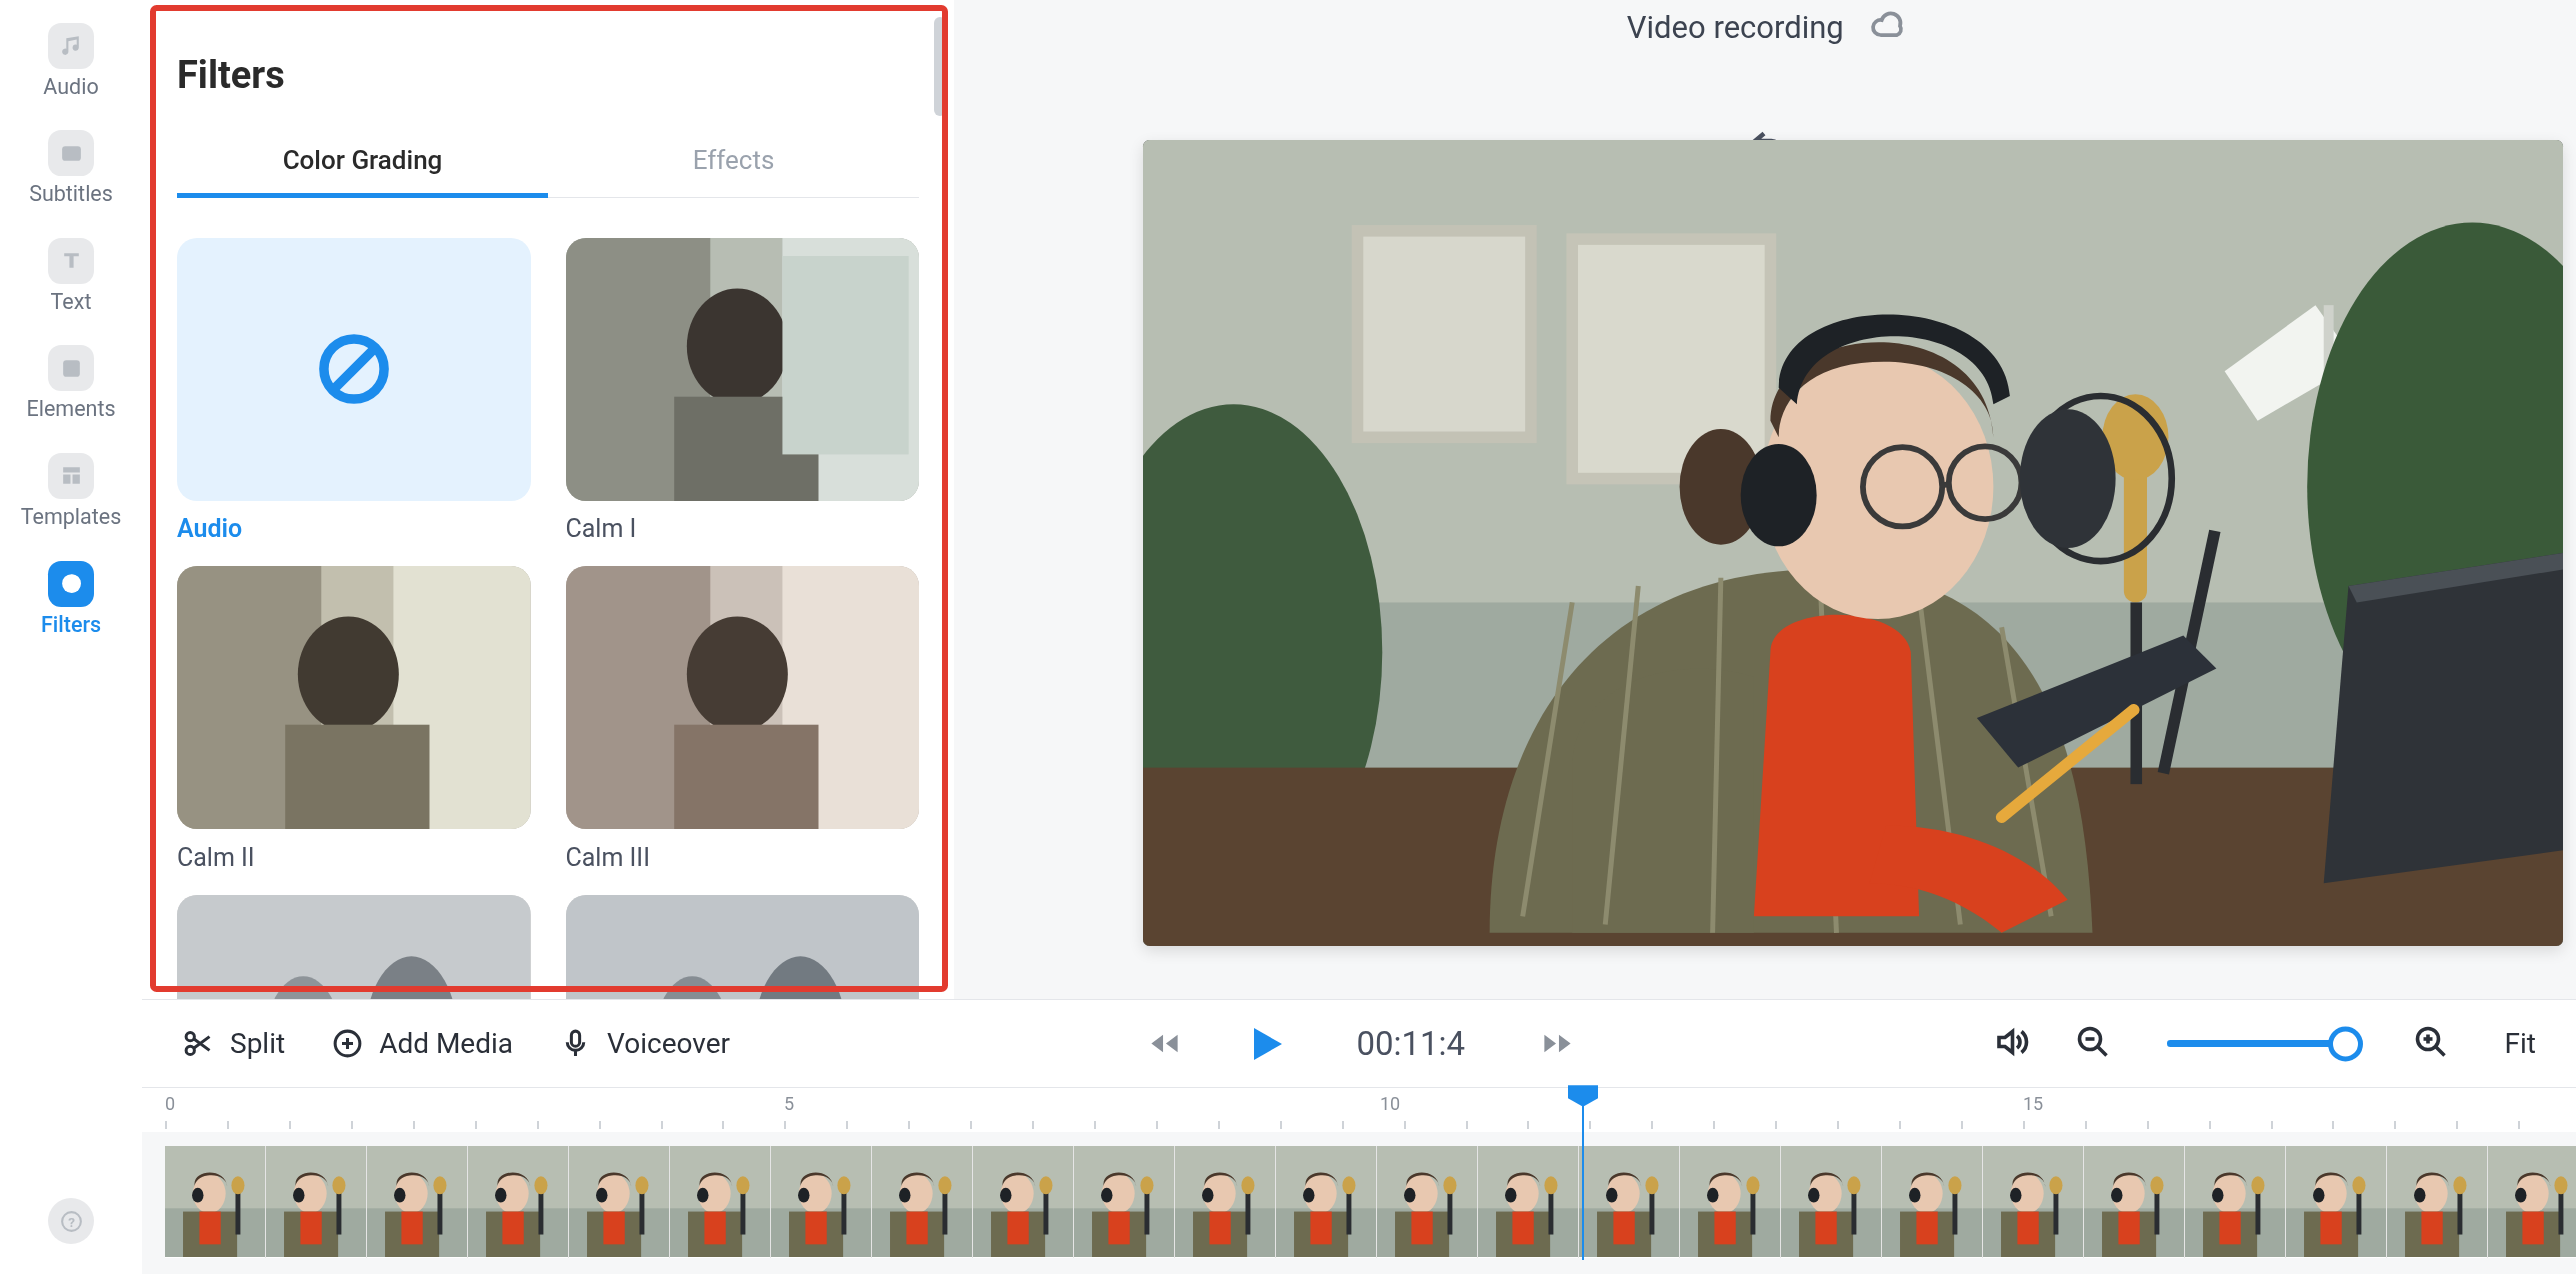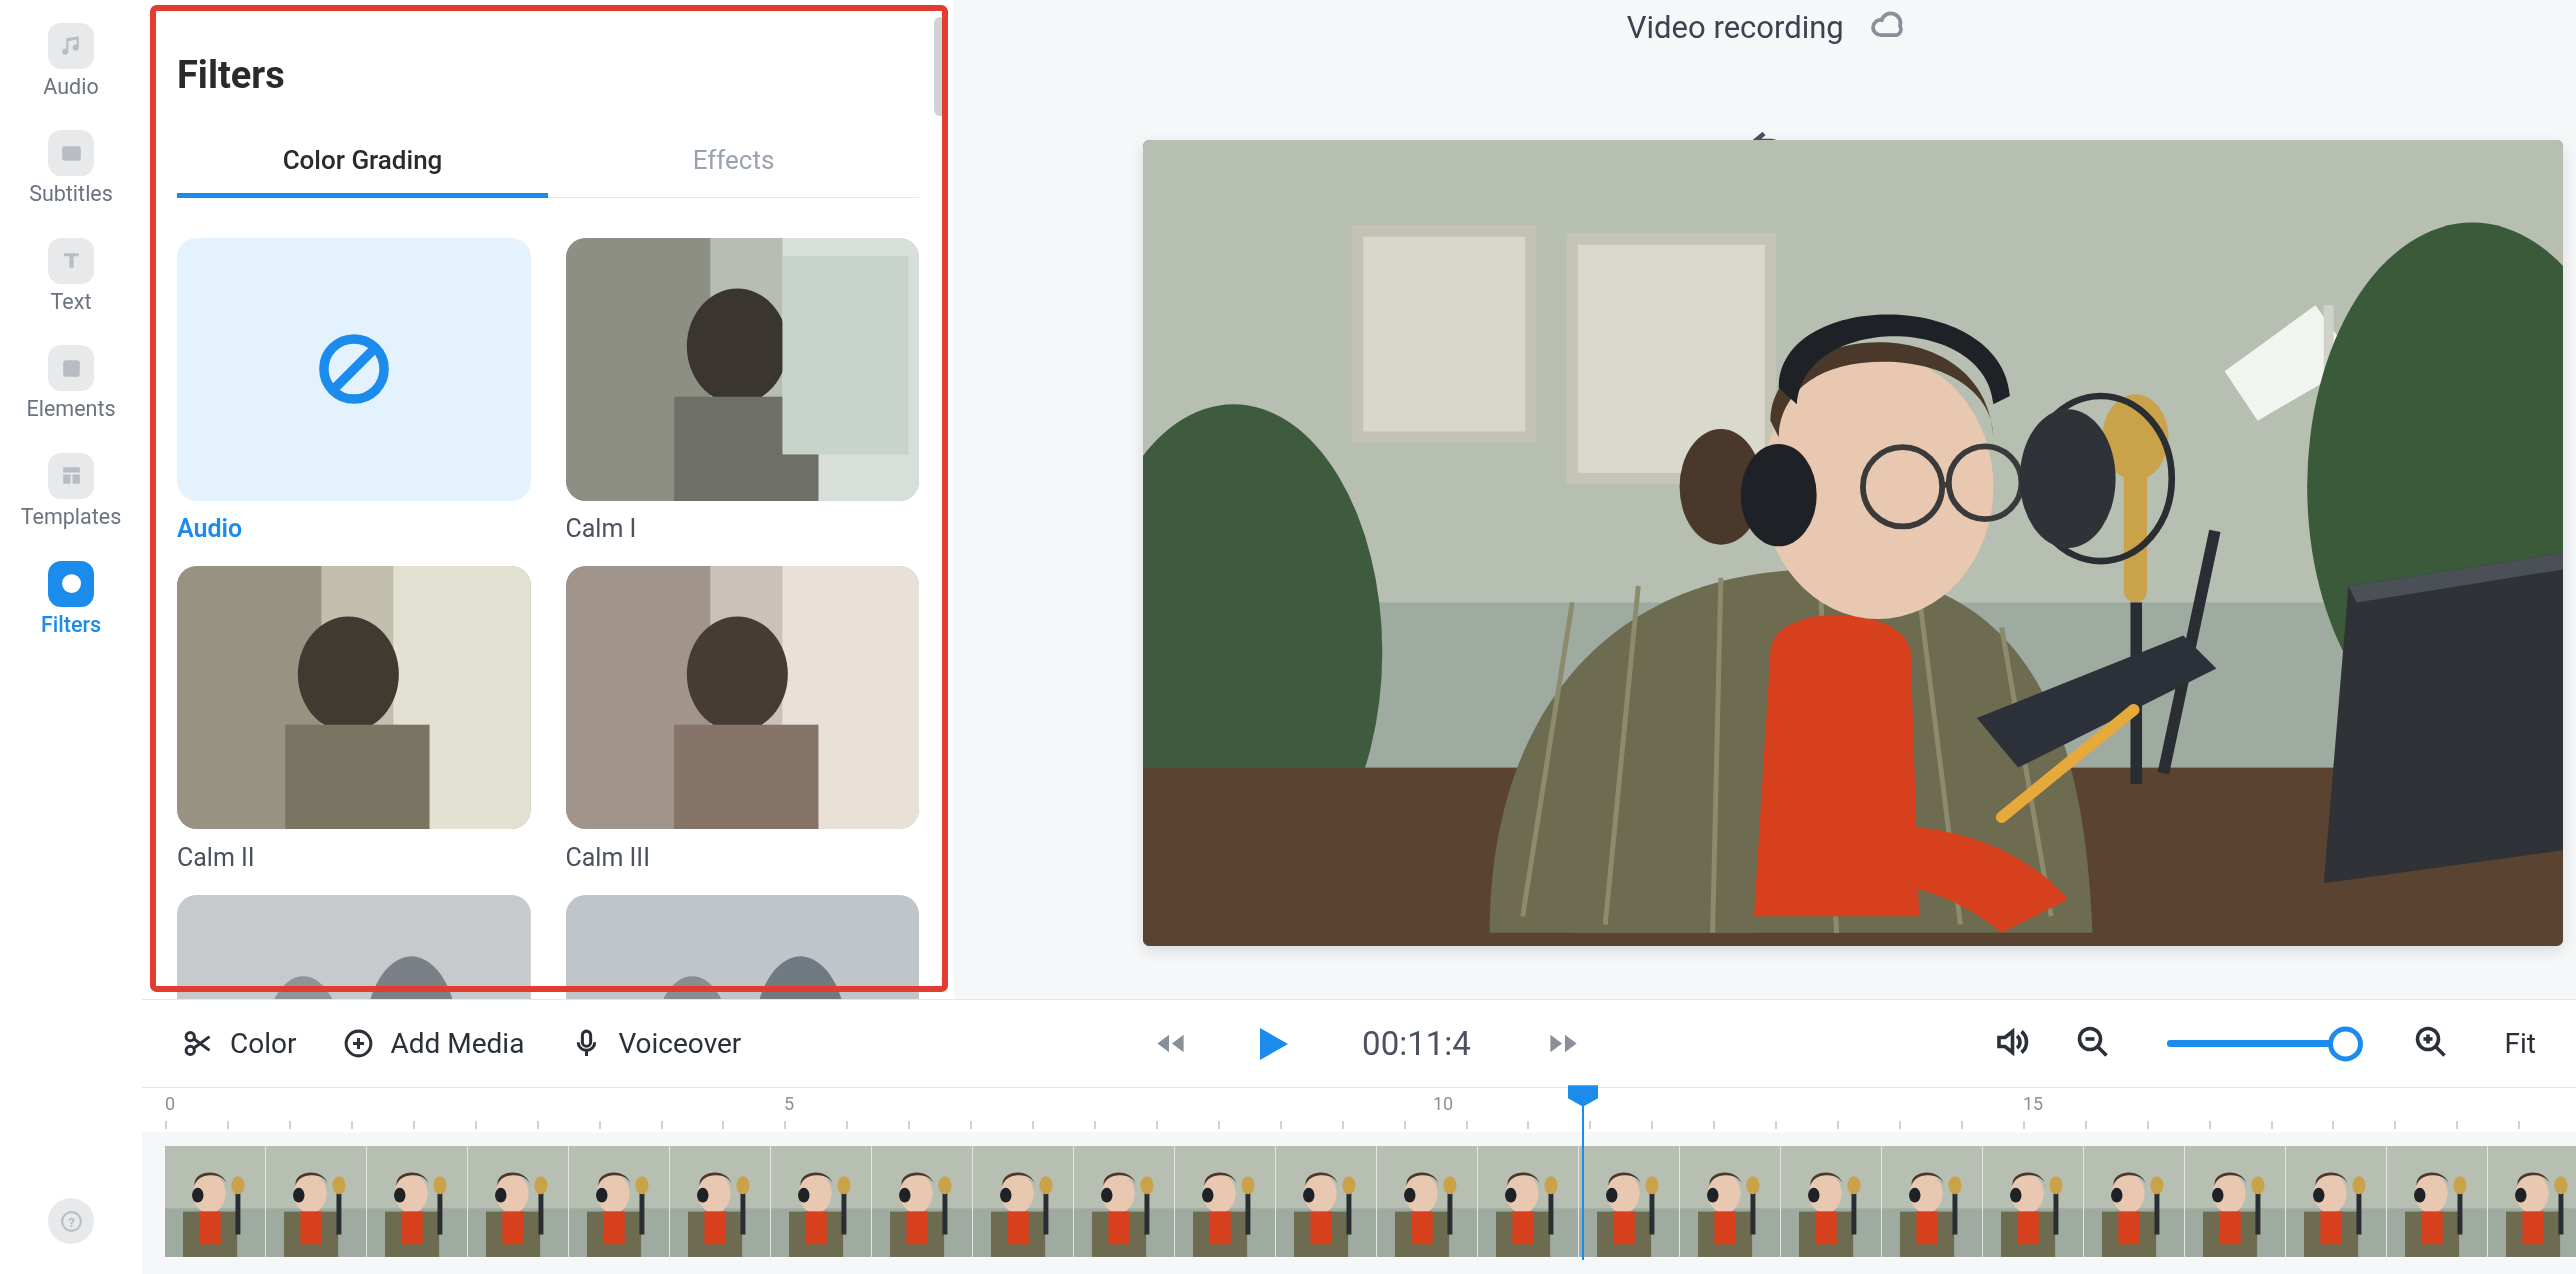"Color" span { text: Color -> Split }
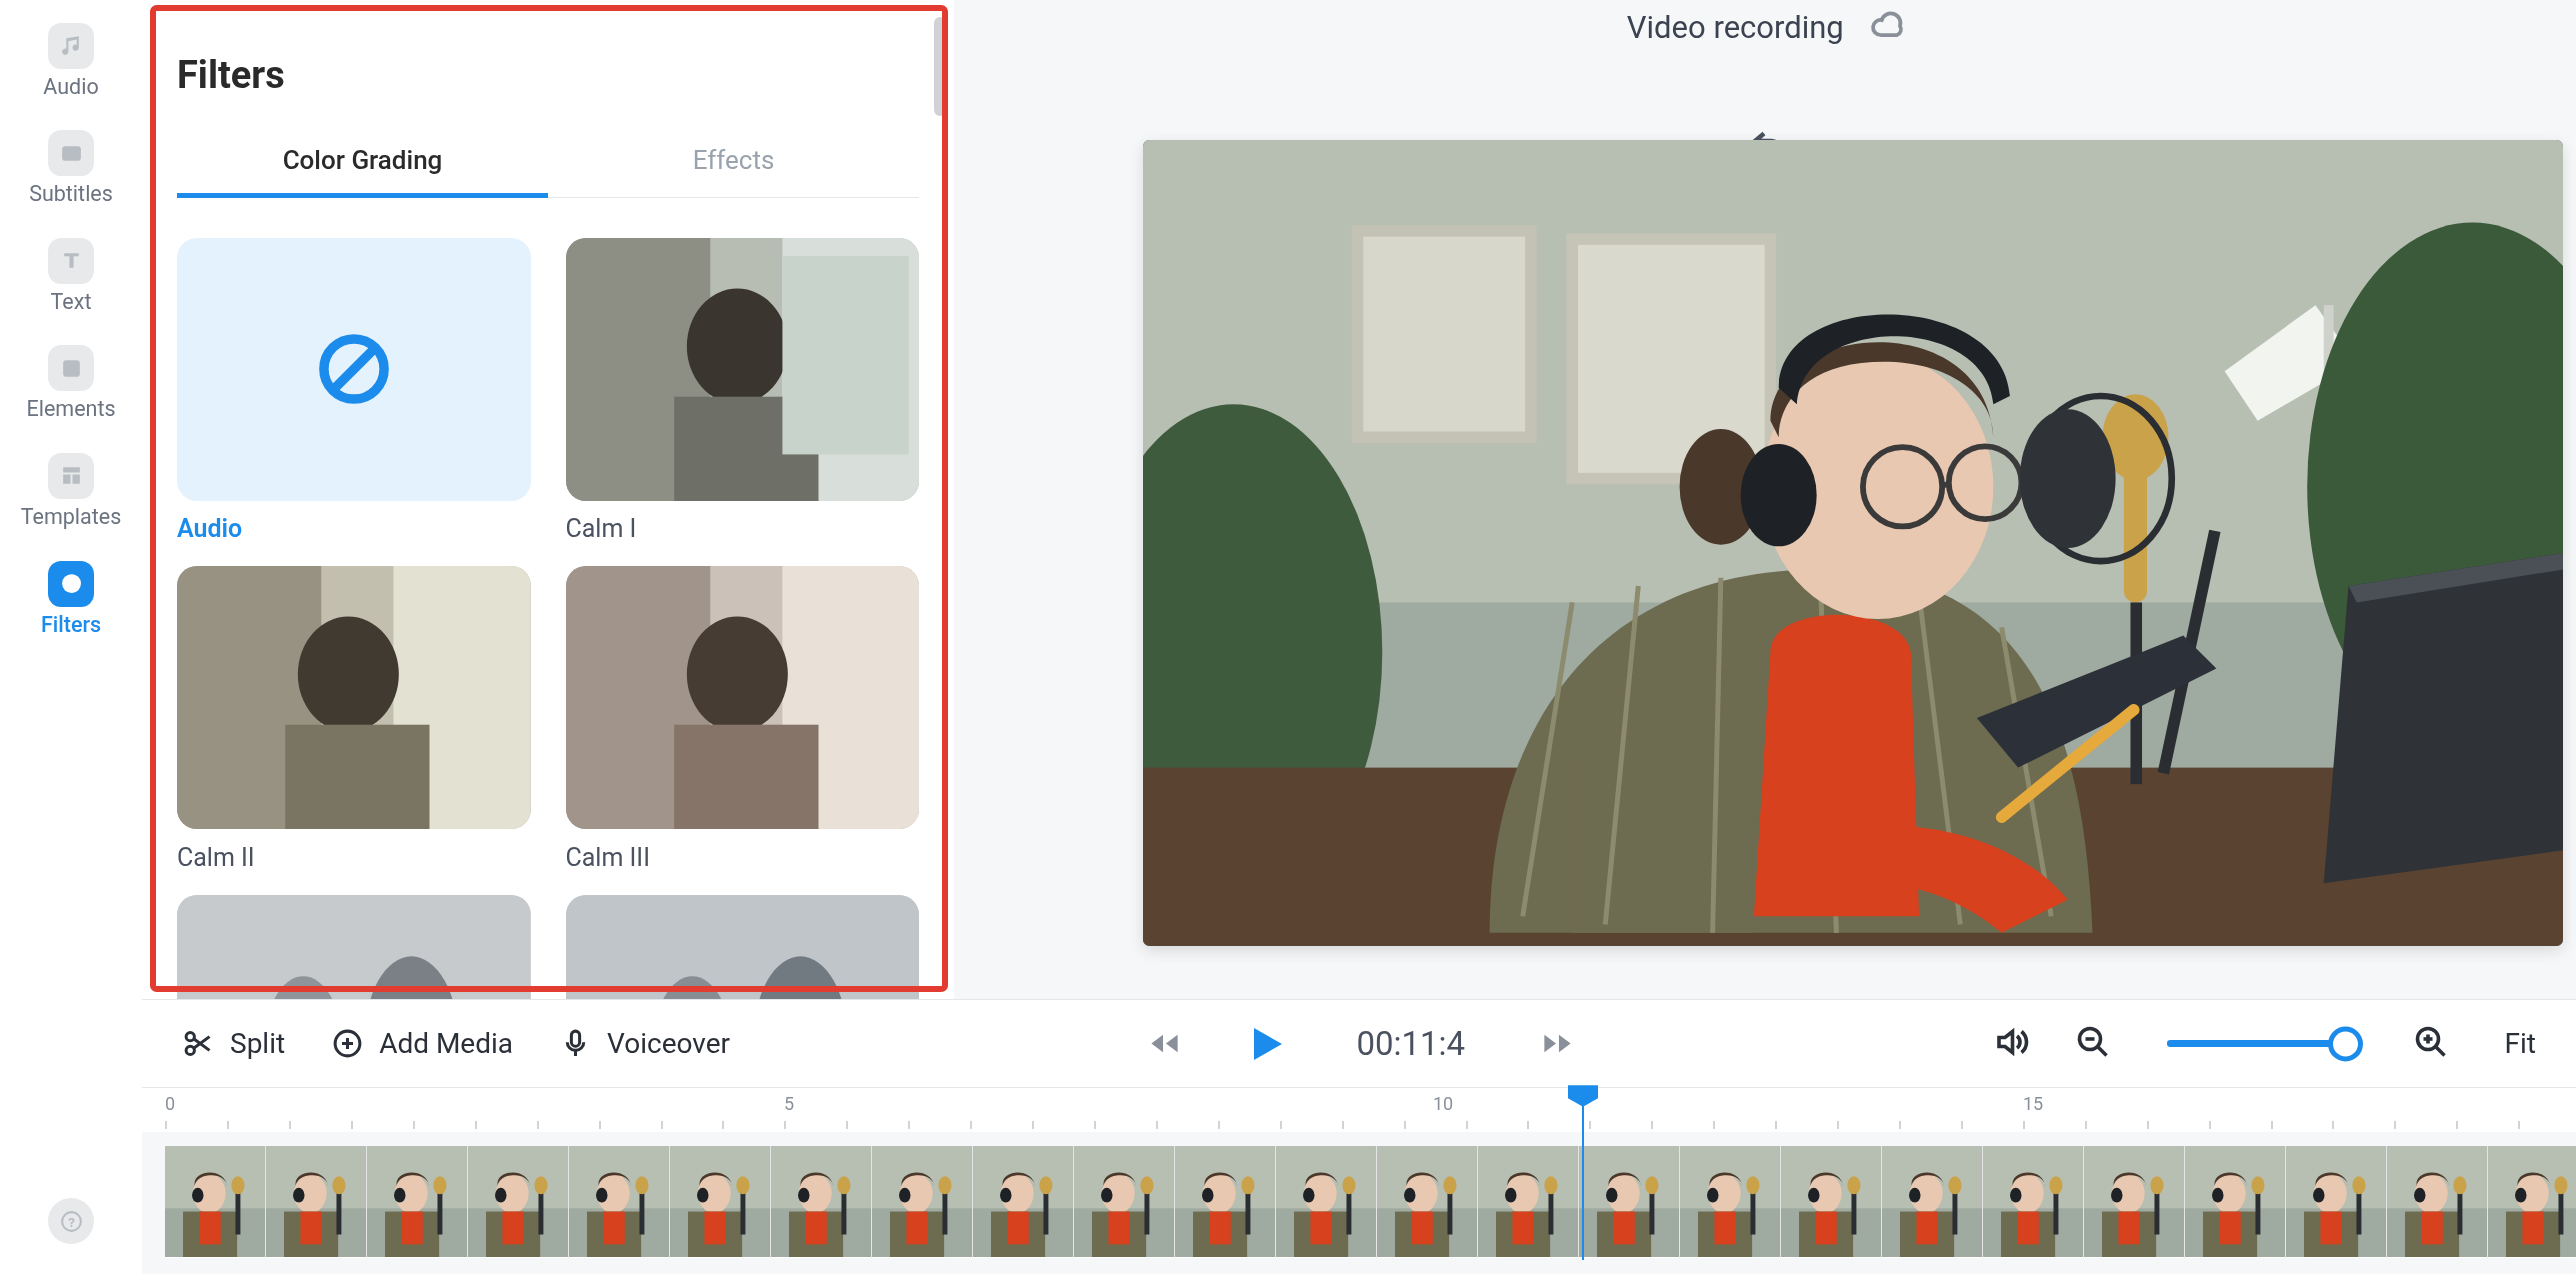"10" span.tick { left: 1291px -> 1238px }
